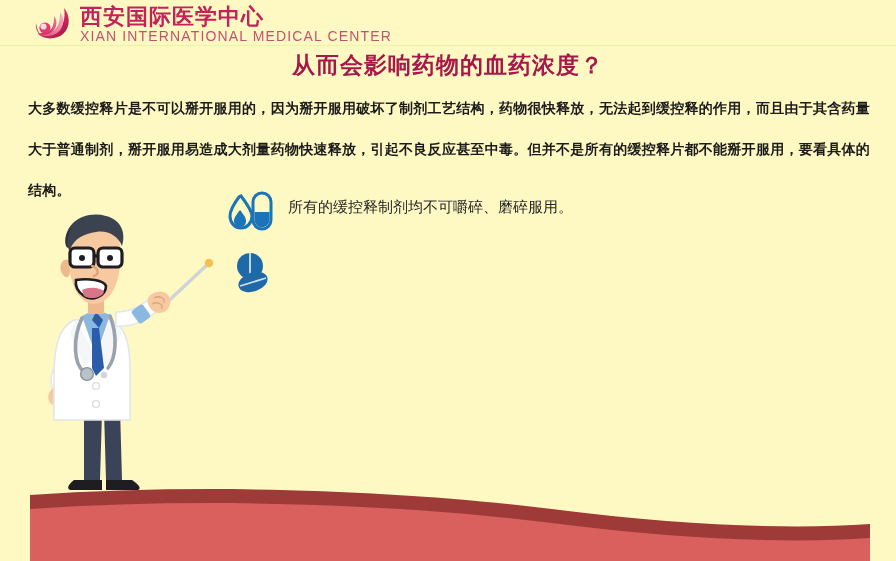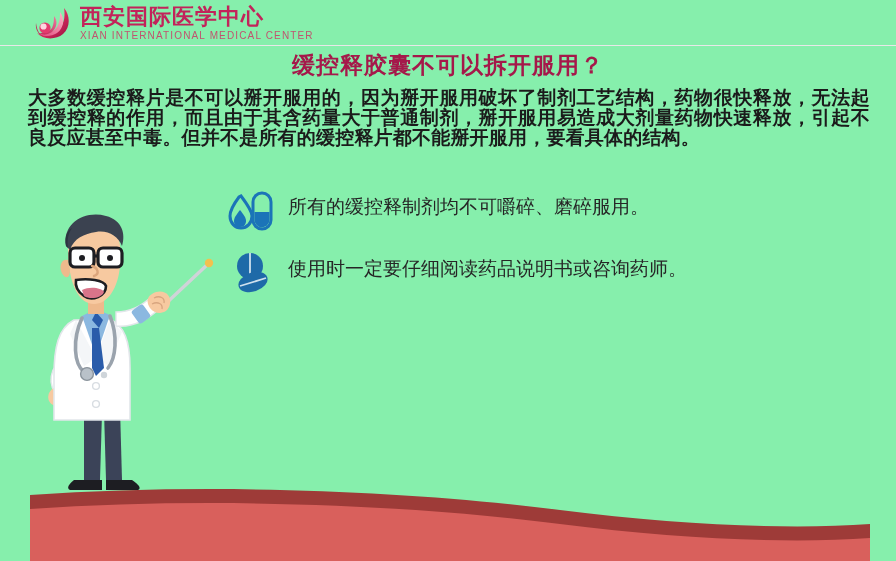"西安国际医学中心" #page { background: #86efac -> #fef9c3 }
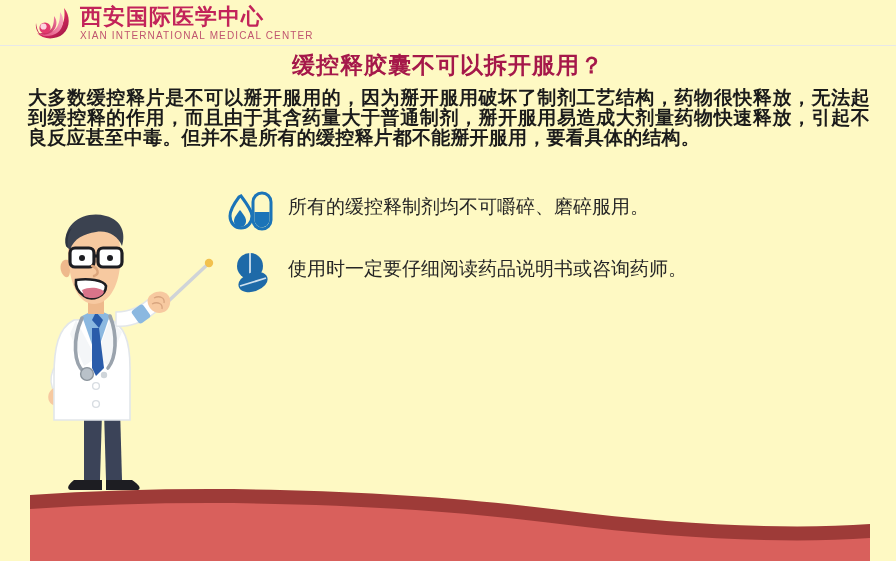"XIAN INTERNATIONAL MEDICAL CENTER" #logo-title-en { font-size: 10px -> 14px }
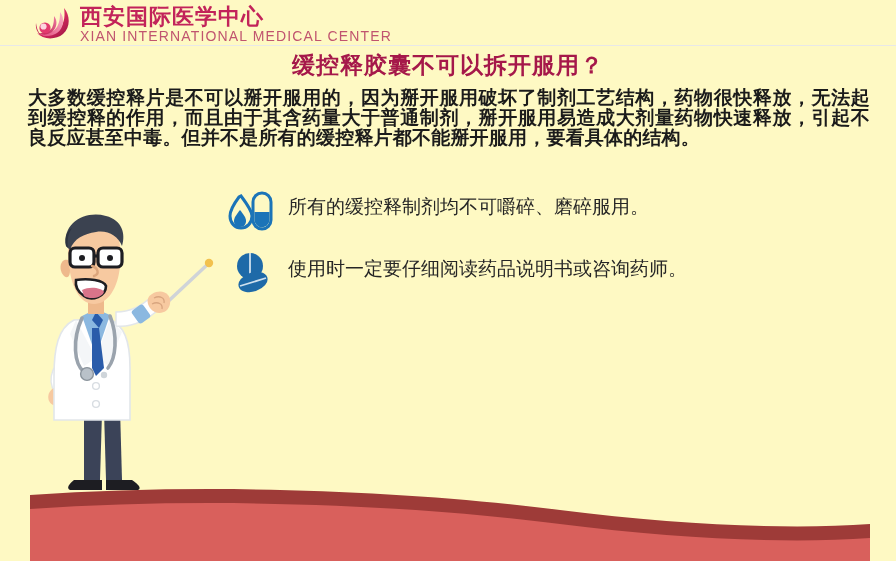"缓控释胶囊不可以拆开服用？" div { text: 缓控释胶囊不可以拆开服用 -> 从而会影响药物的血药浓度 }
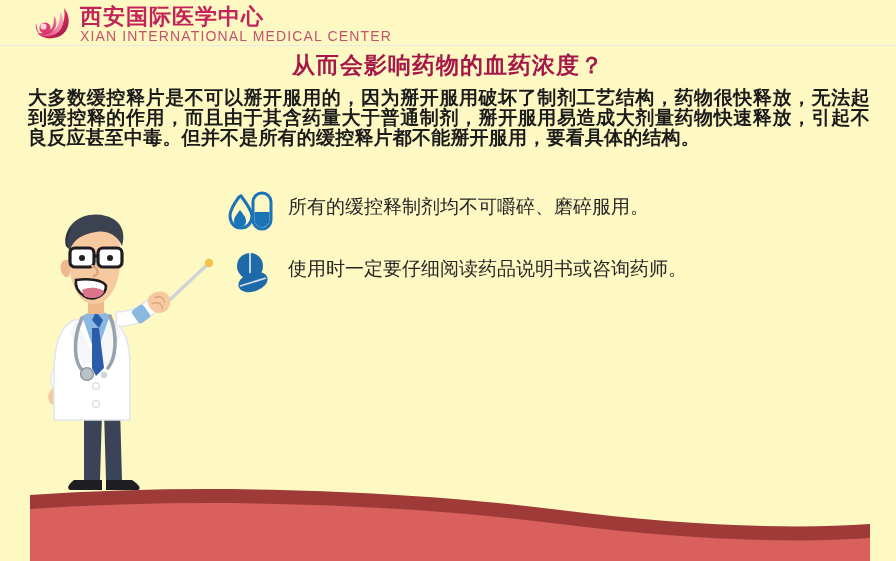"大多数缓控释片是不可以掰开服用的，因为掰开服用破坏了制剂工艺结构，药物很快释放，" #lead-paragraph { font-size: 19px -> 14px; line-height: 20px -> 41px }
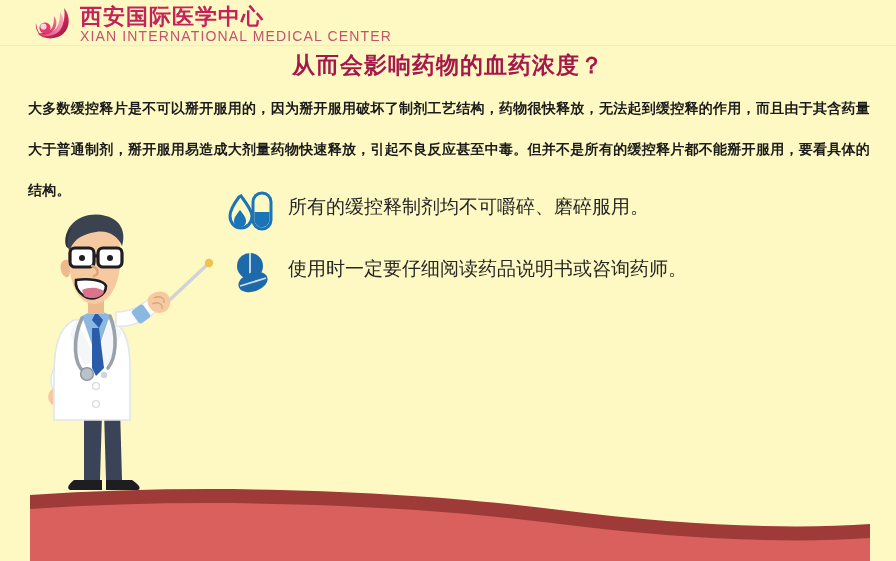"所有的缓控释制剂均不可嚼碎、磨碎服用。" .bullet-text { font-size: 19px -> 15px }
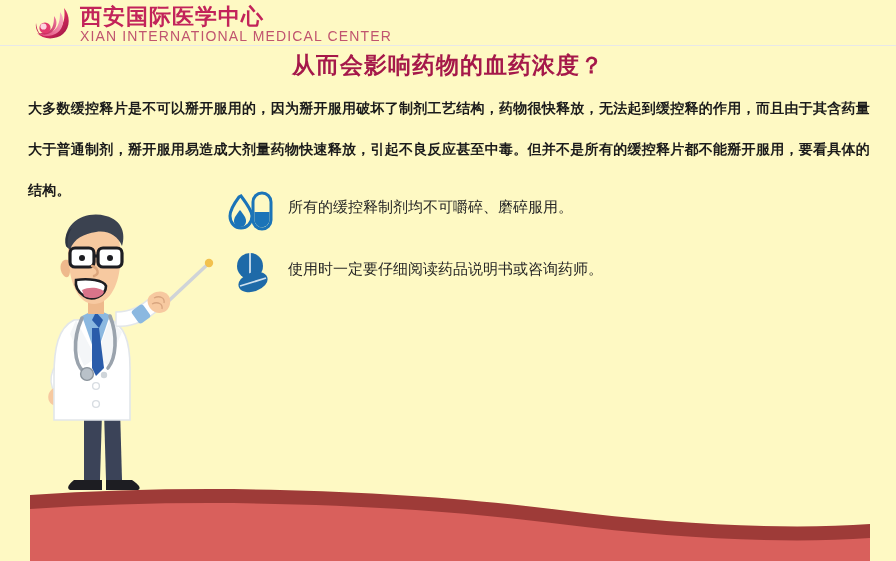"使用时一定要仔细阅读药品说明书或咨询药师。" span.bullet-text { html: <span>使用时一定要仔细阅读药品说明书或咨询药师。</span> -> none }
